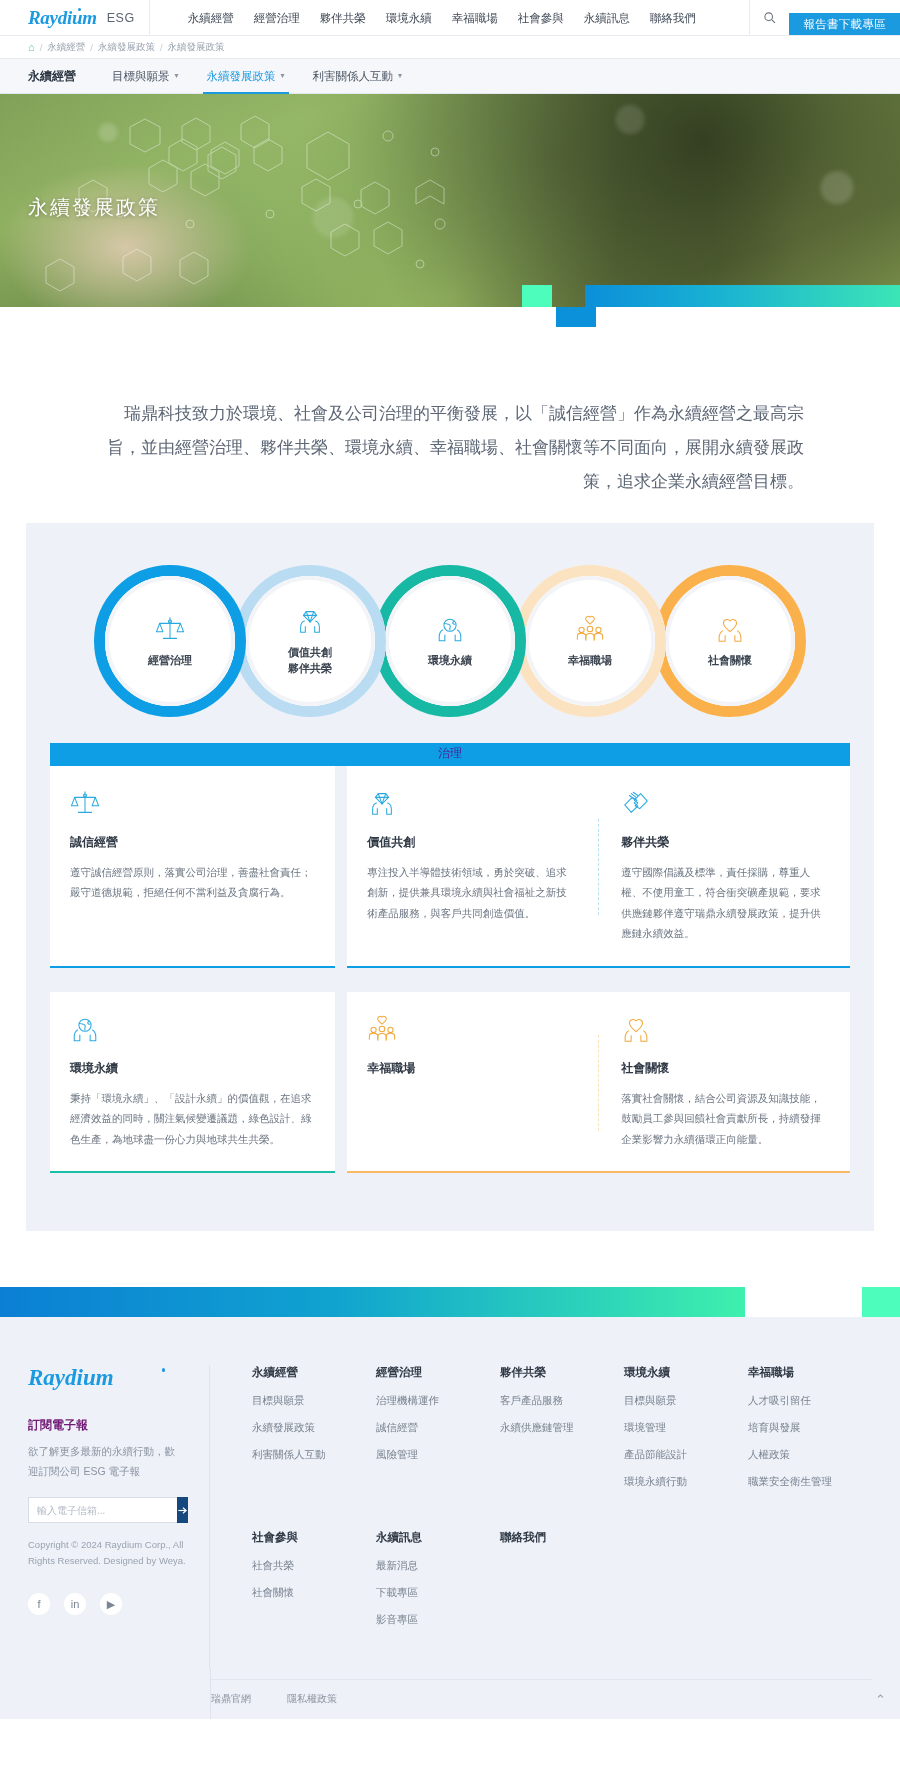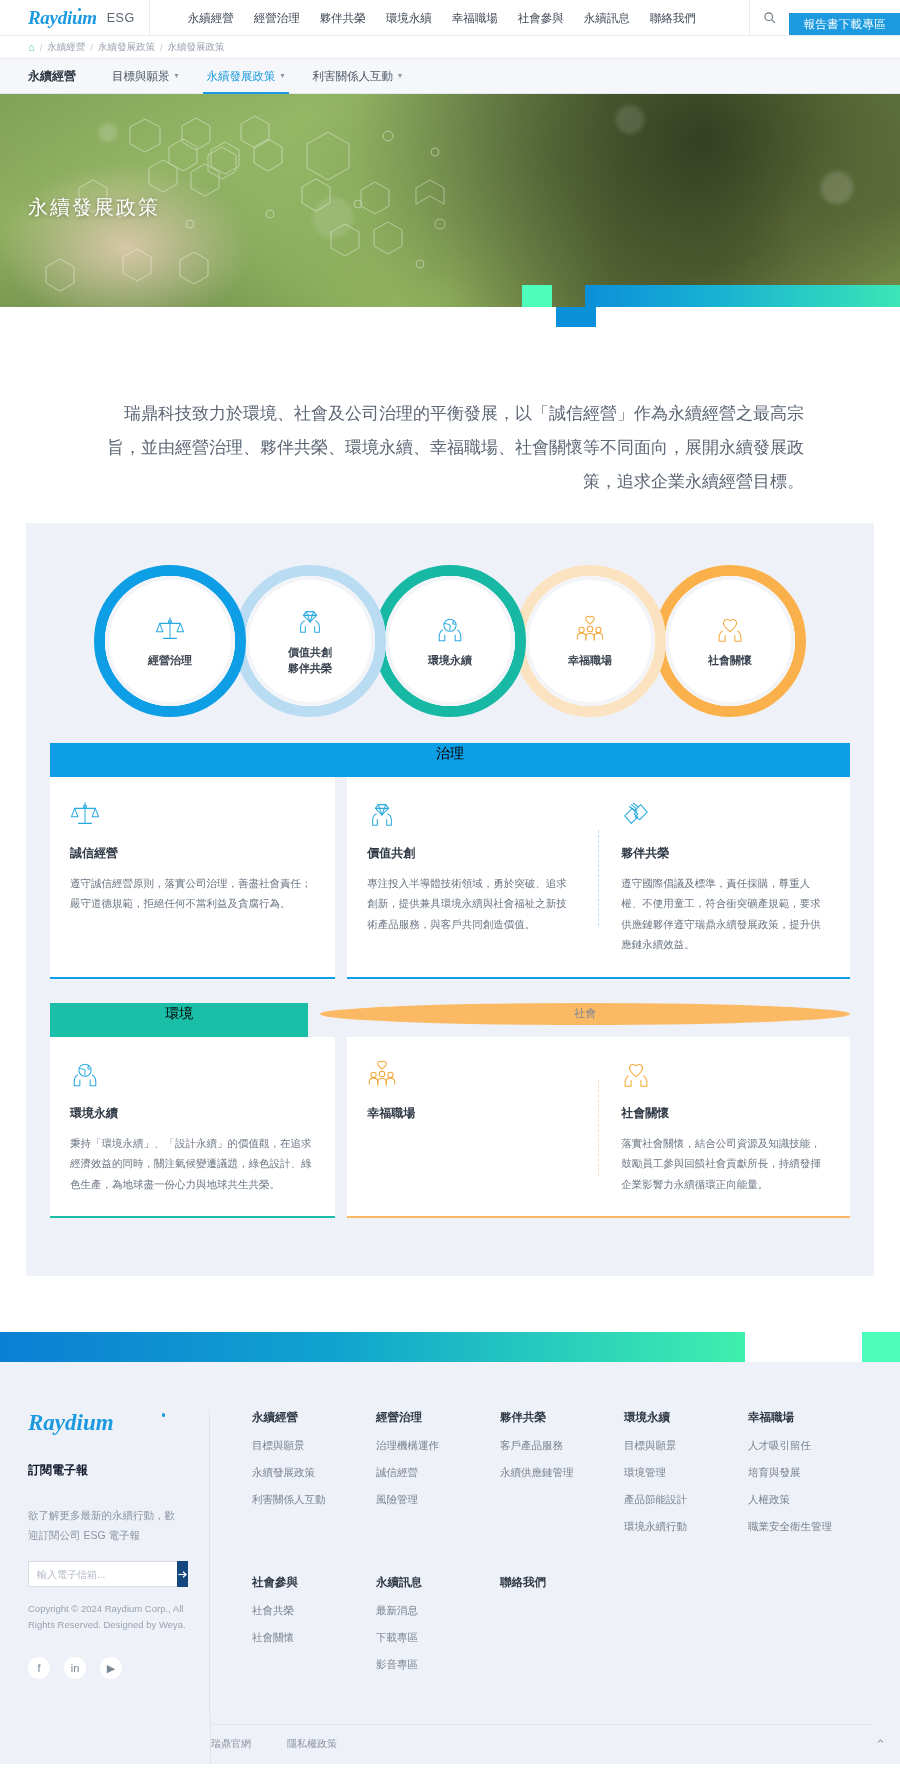"治理" .cat-head { color: #000000 -> #4c1d95; font-size: 14px -> 12px; height: 34px -> 23px }
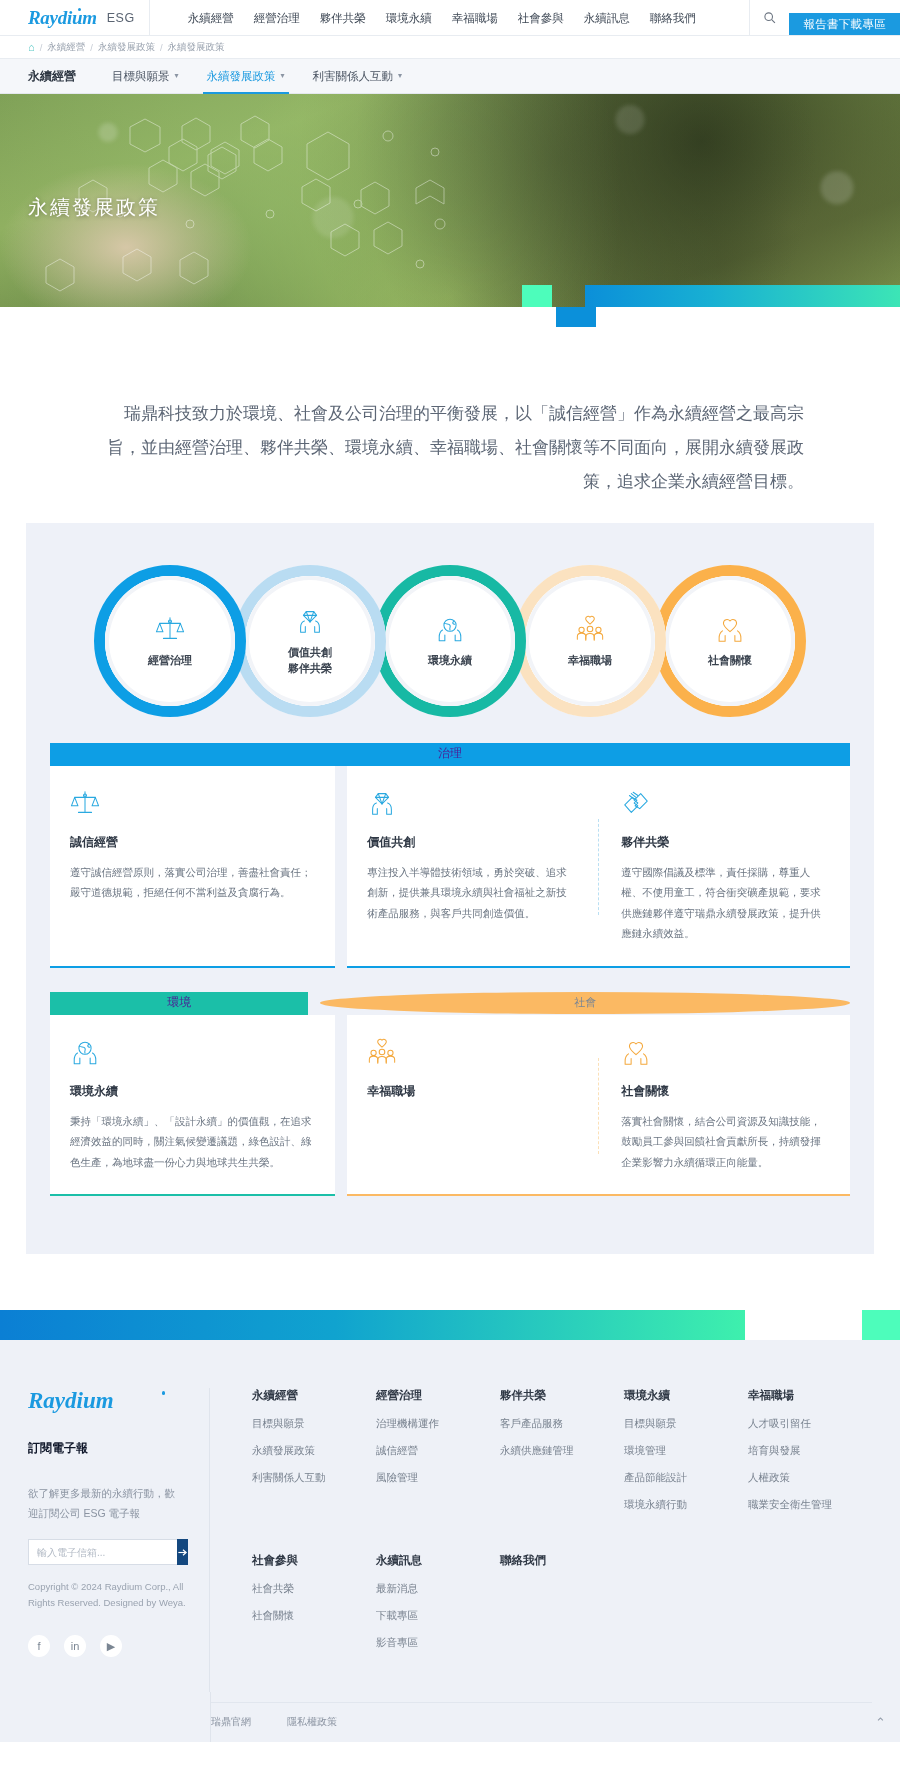"環境" div.cat-row { html: <div> <div>環境</div> <div>社會</div> </div> -> none }
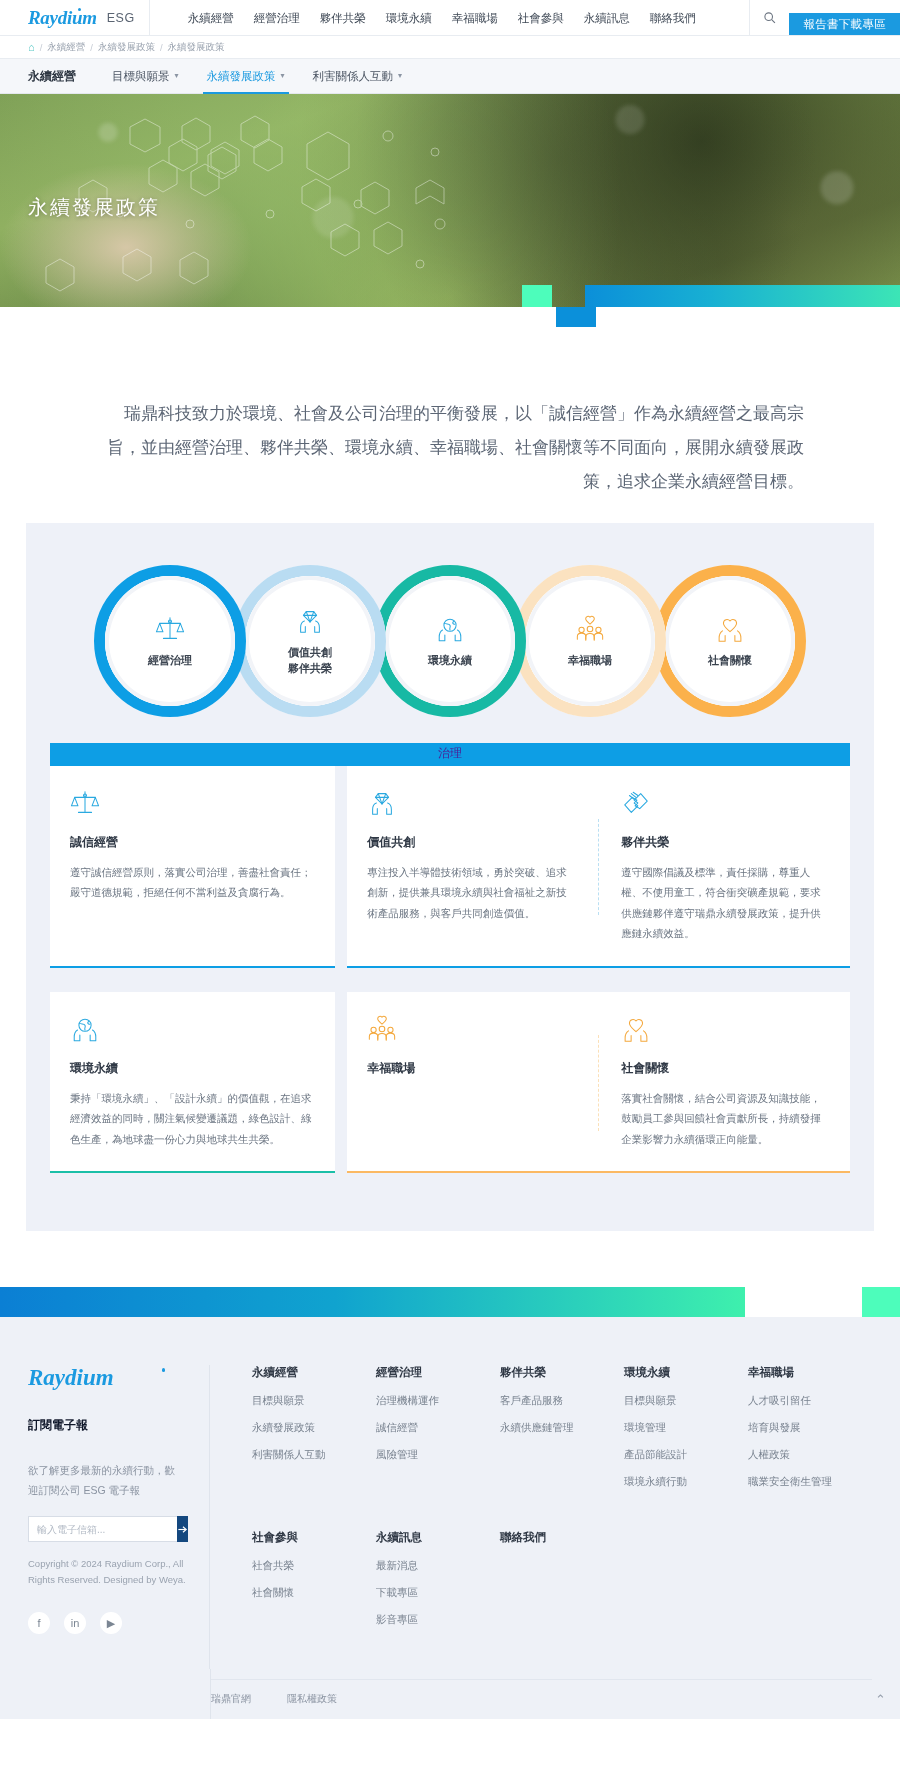"訂閱電子報" .f-sub-title { color: #0f172a -> #701a75; margin-bottom: 27px -> 8px }
